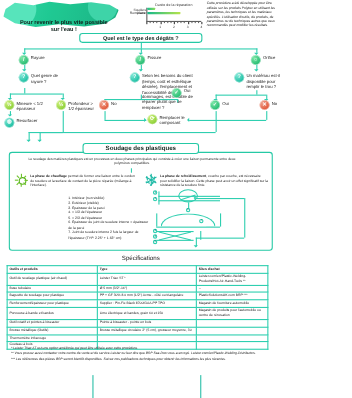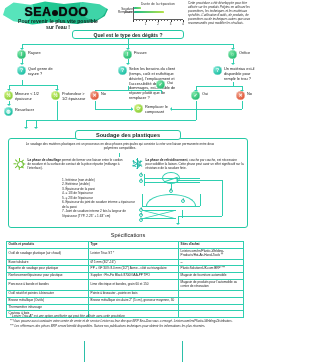"SEA" div.logo-word { html: <div> <span>SEA</span> <span></span> <span>DOO</span> </div> -> none }
